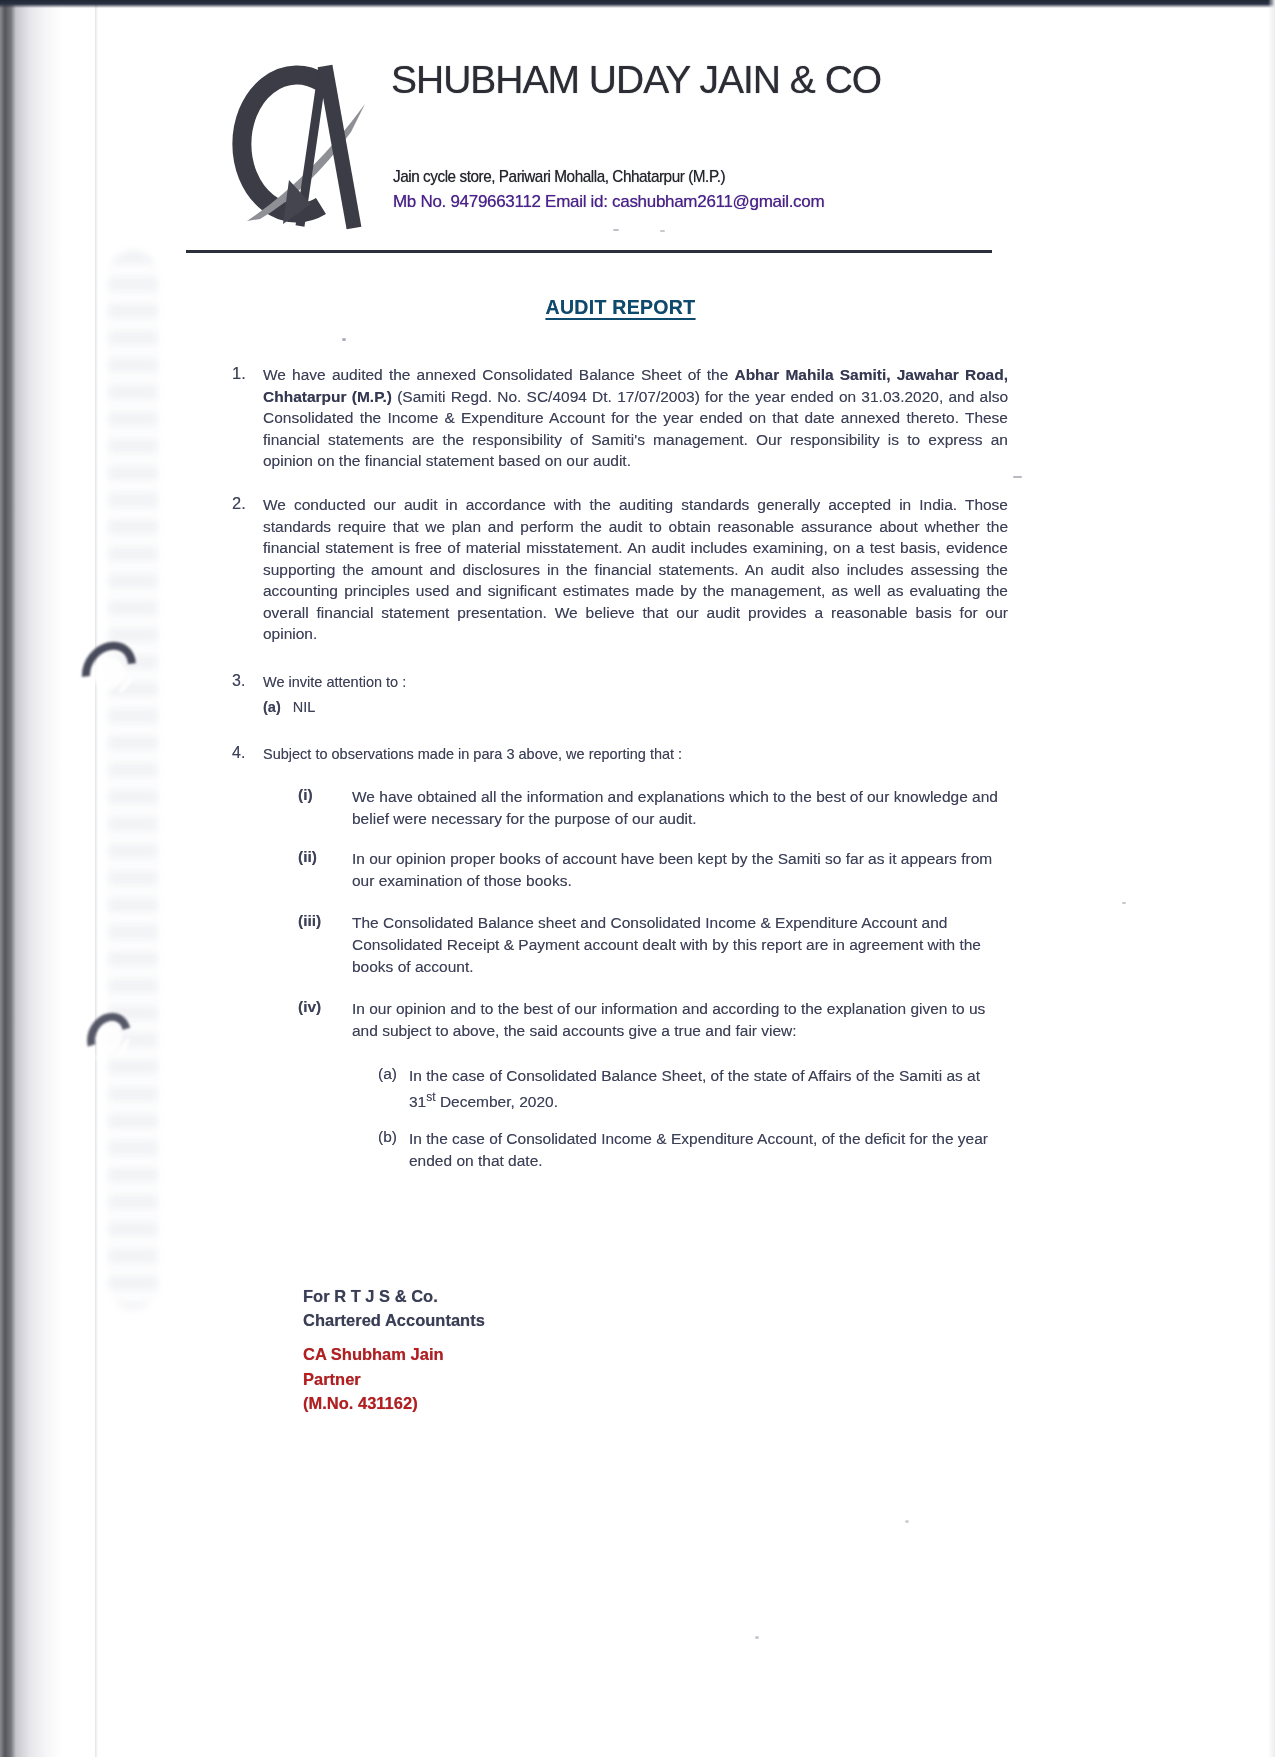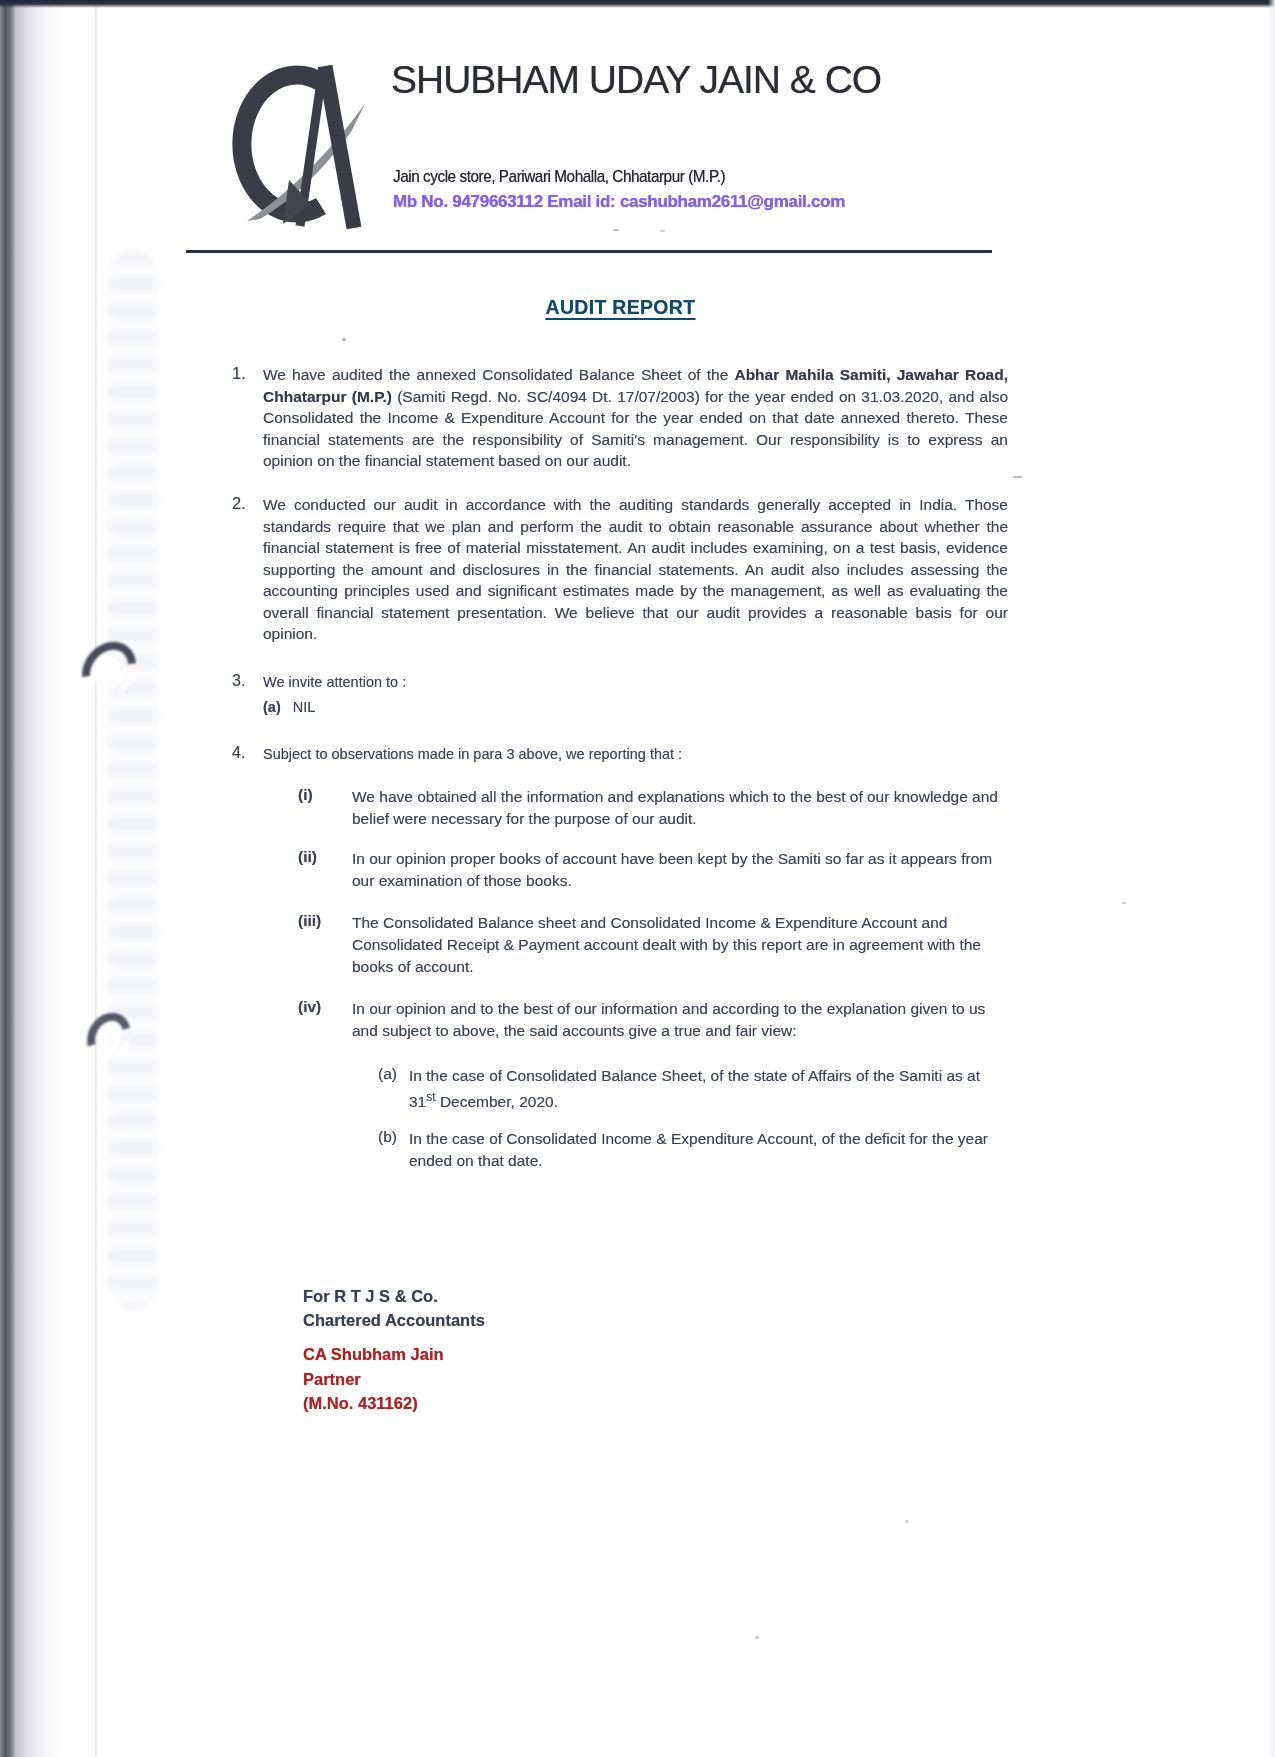"Mb No. 9479663112 Email id:" .lh-contact { color: #8b5cf6 -> #4c1d95; font-weight: bold -> none }
